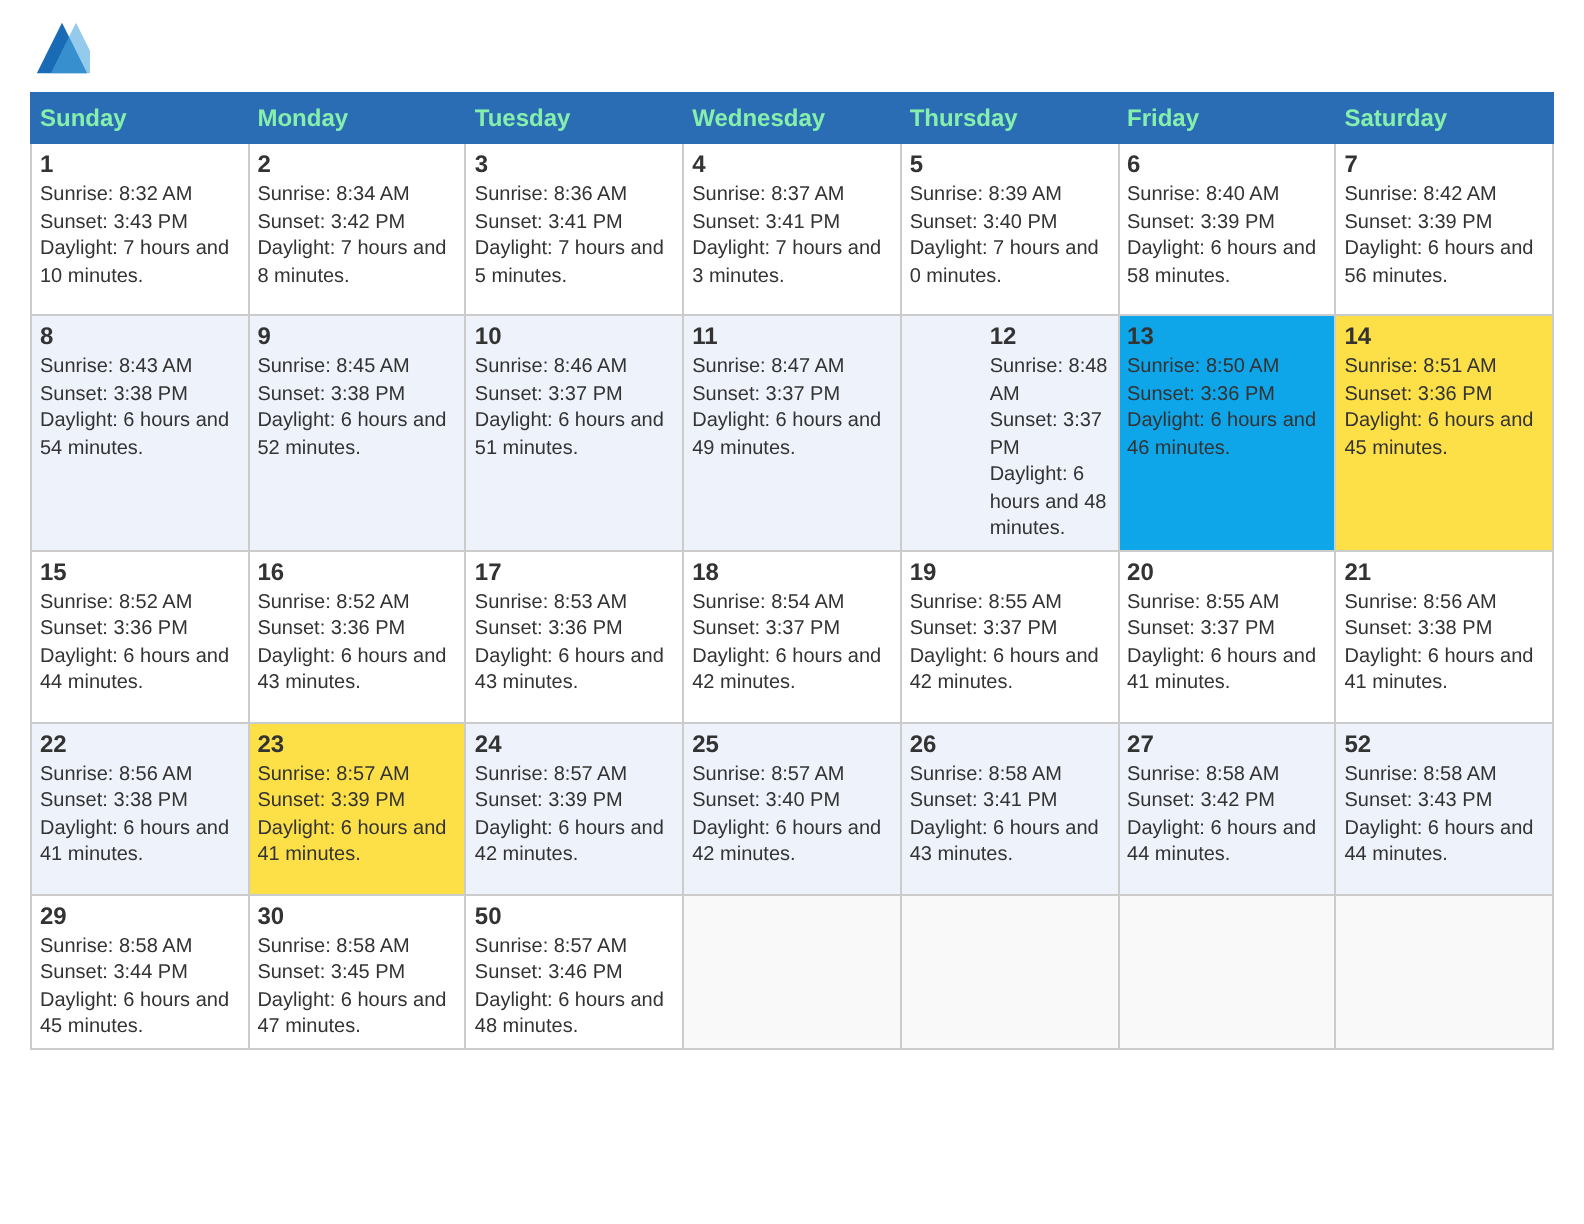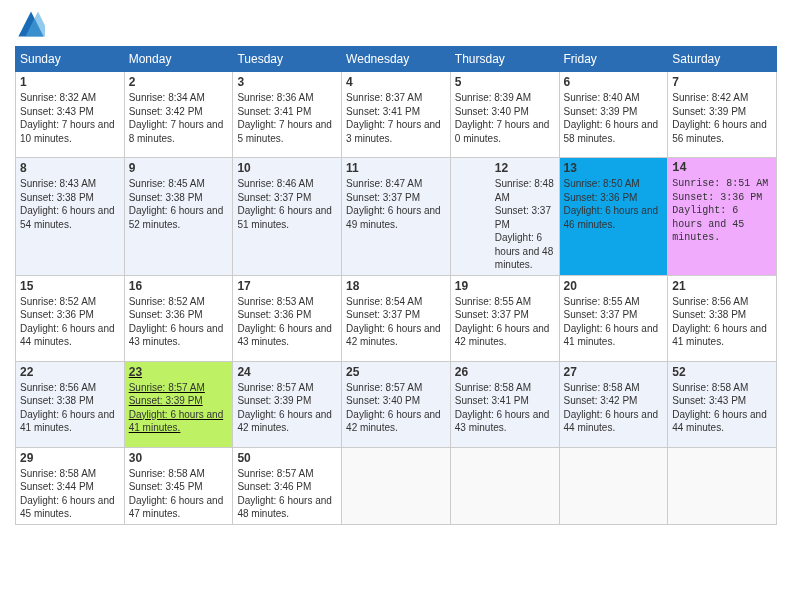"Sunday" .calendar th { color: #ffffff -> #86efac; font-weight: normal -> bold }
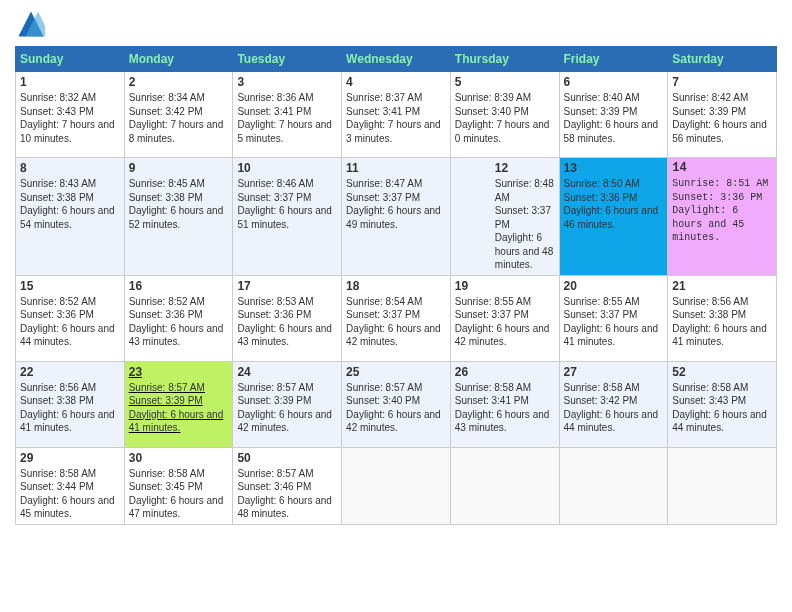"14" td { background: #f0abfc -> #fde047; font-family: Liberation Mono, monospace -> none }
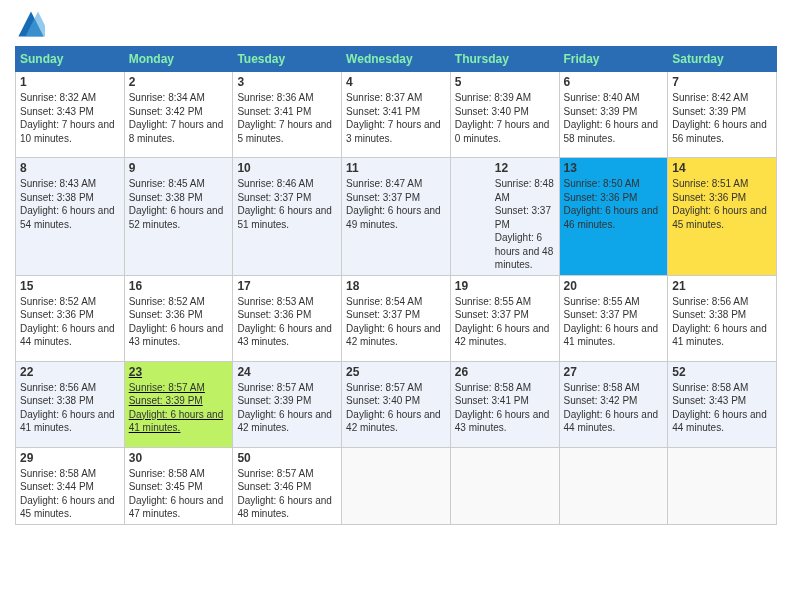"23" td { background: #bef264 -> #fde047; text-decoration: underline -> none }
